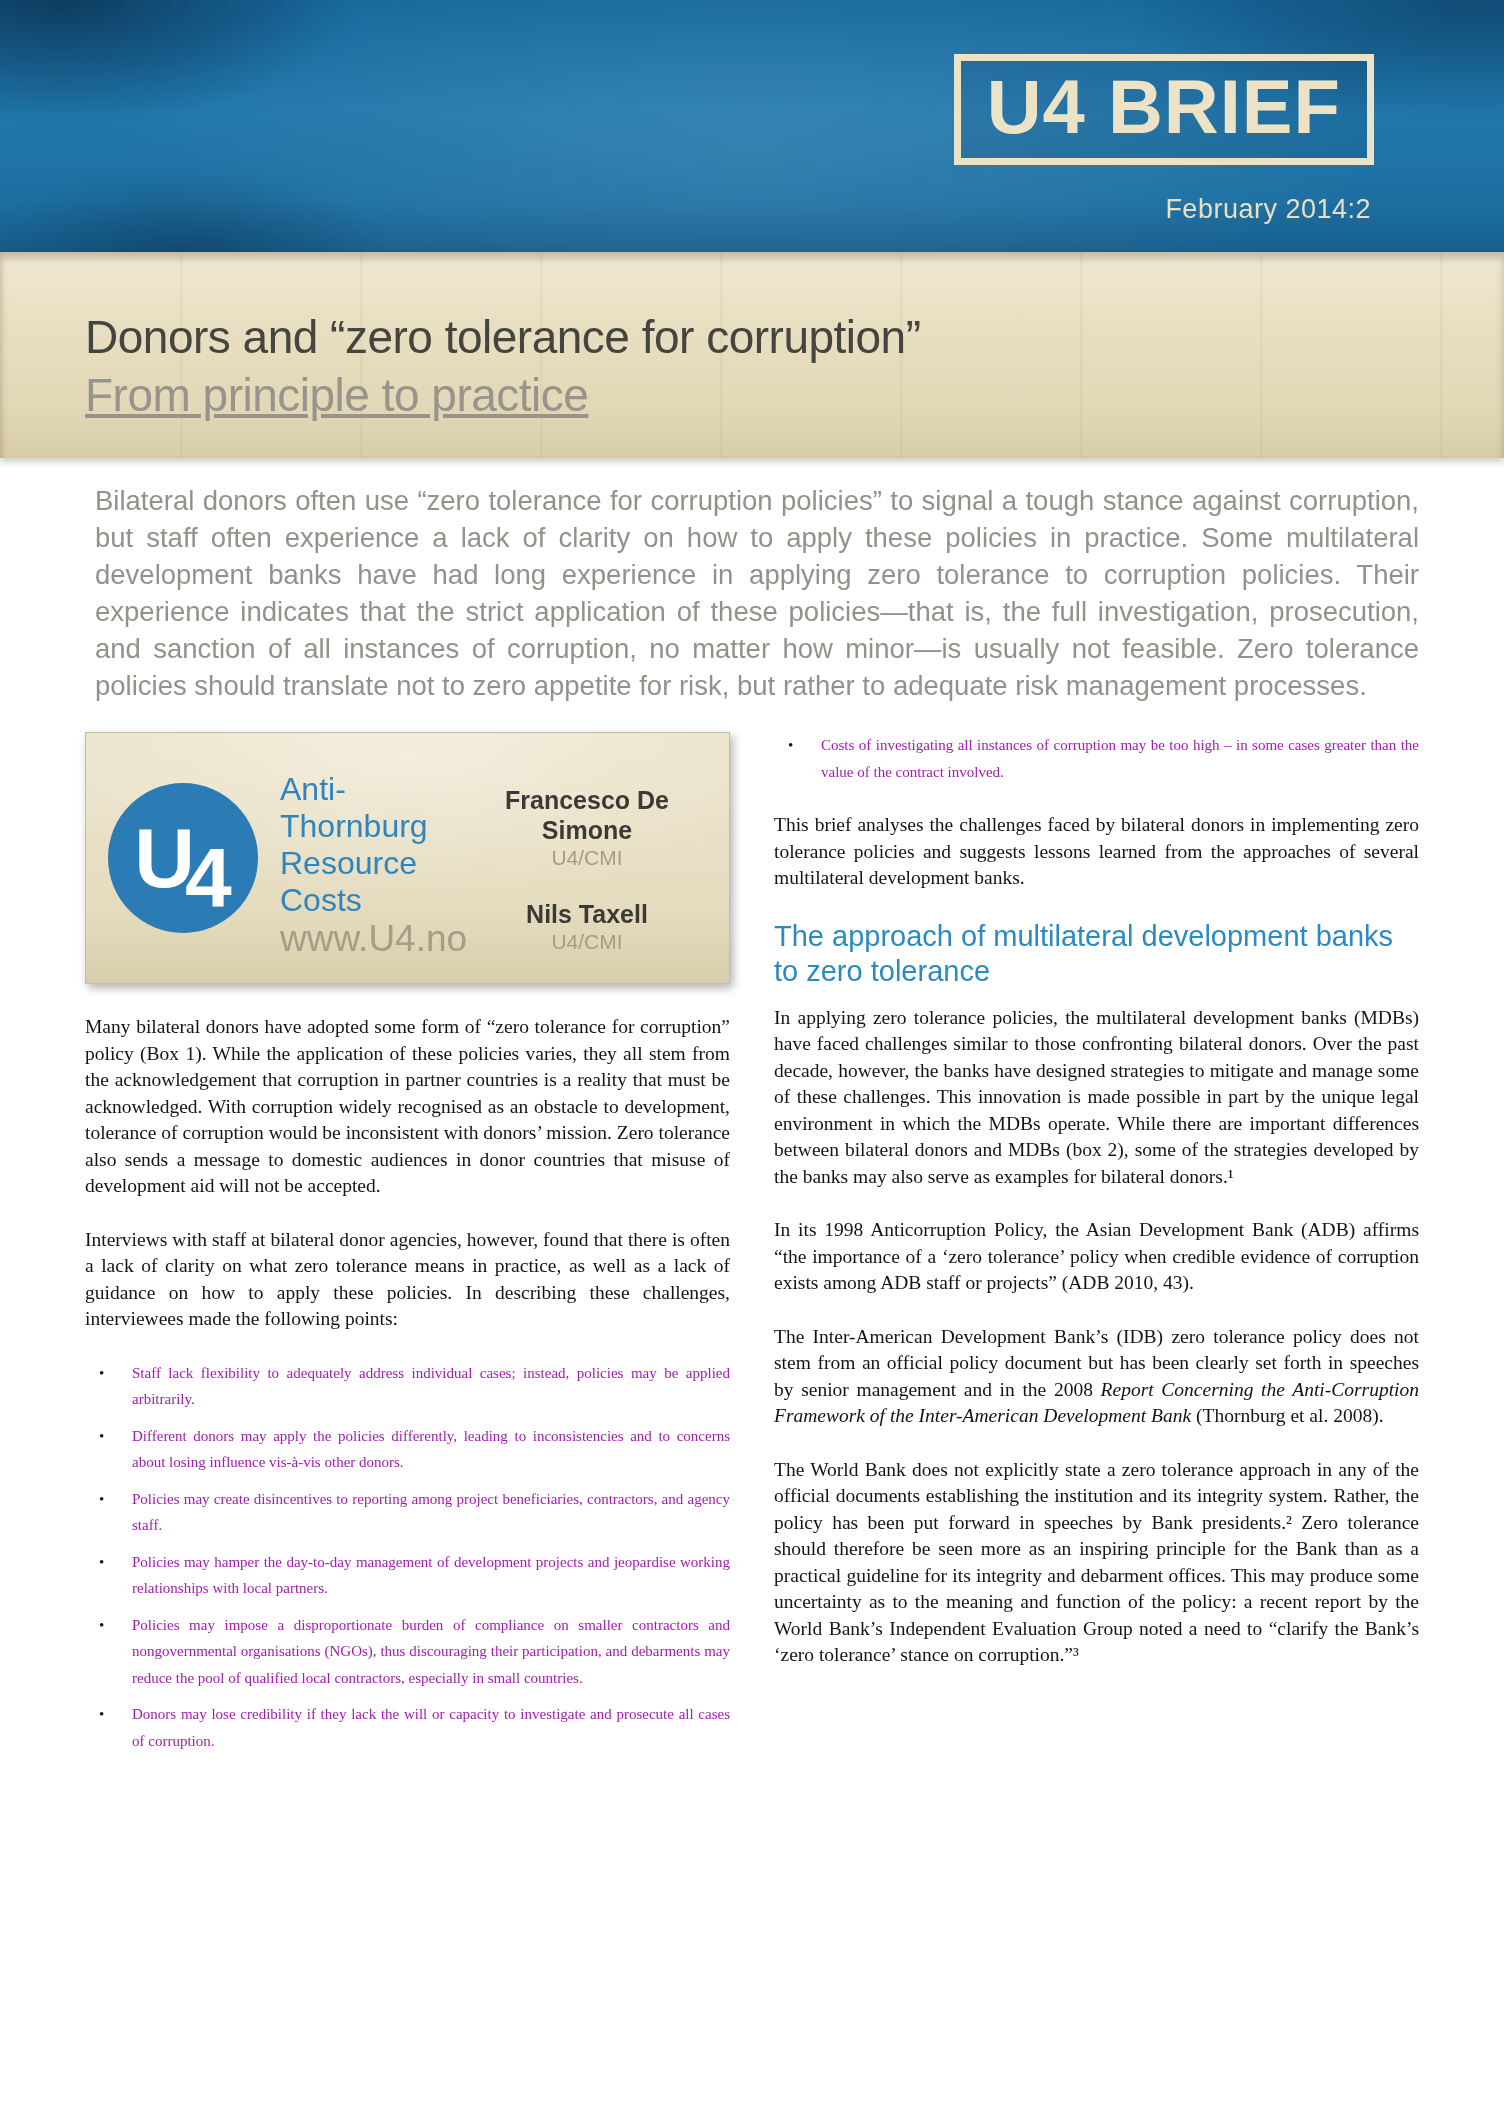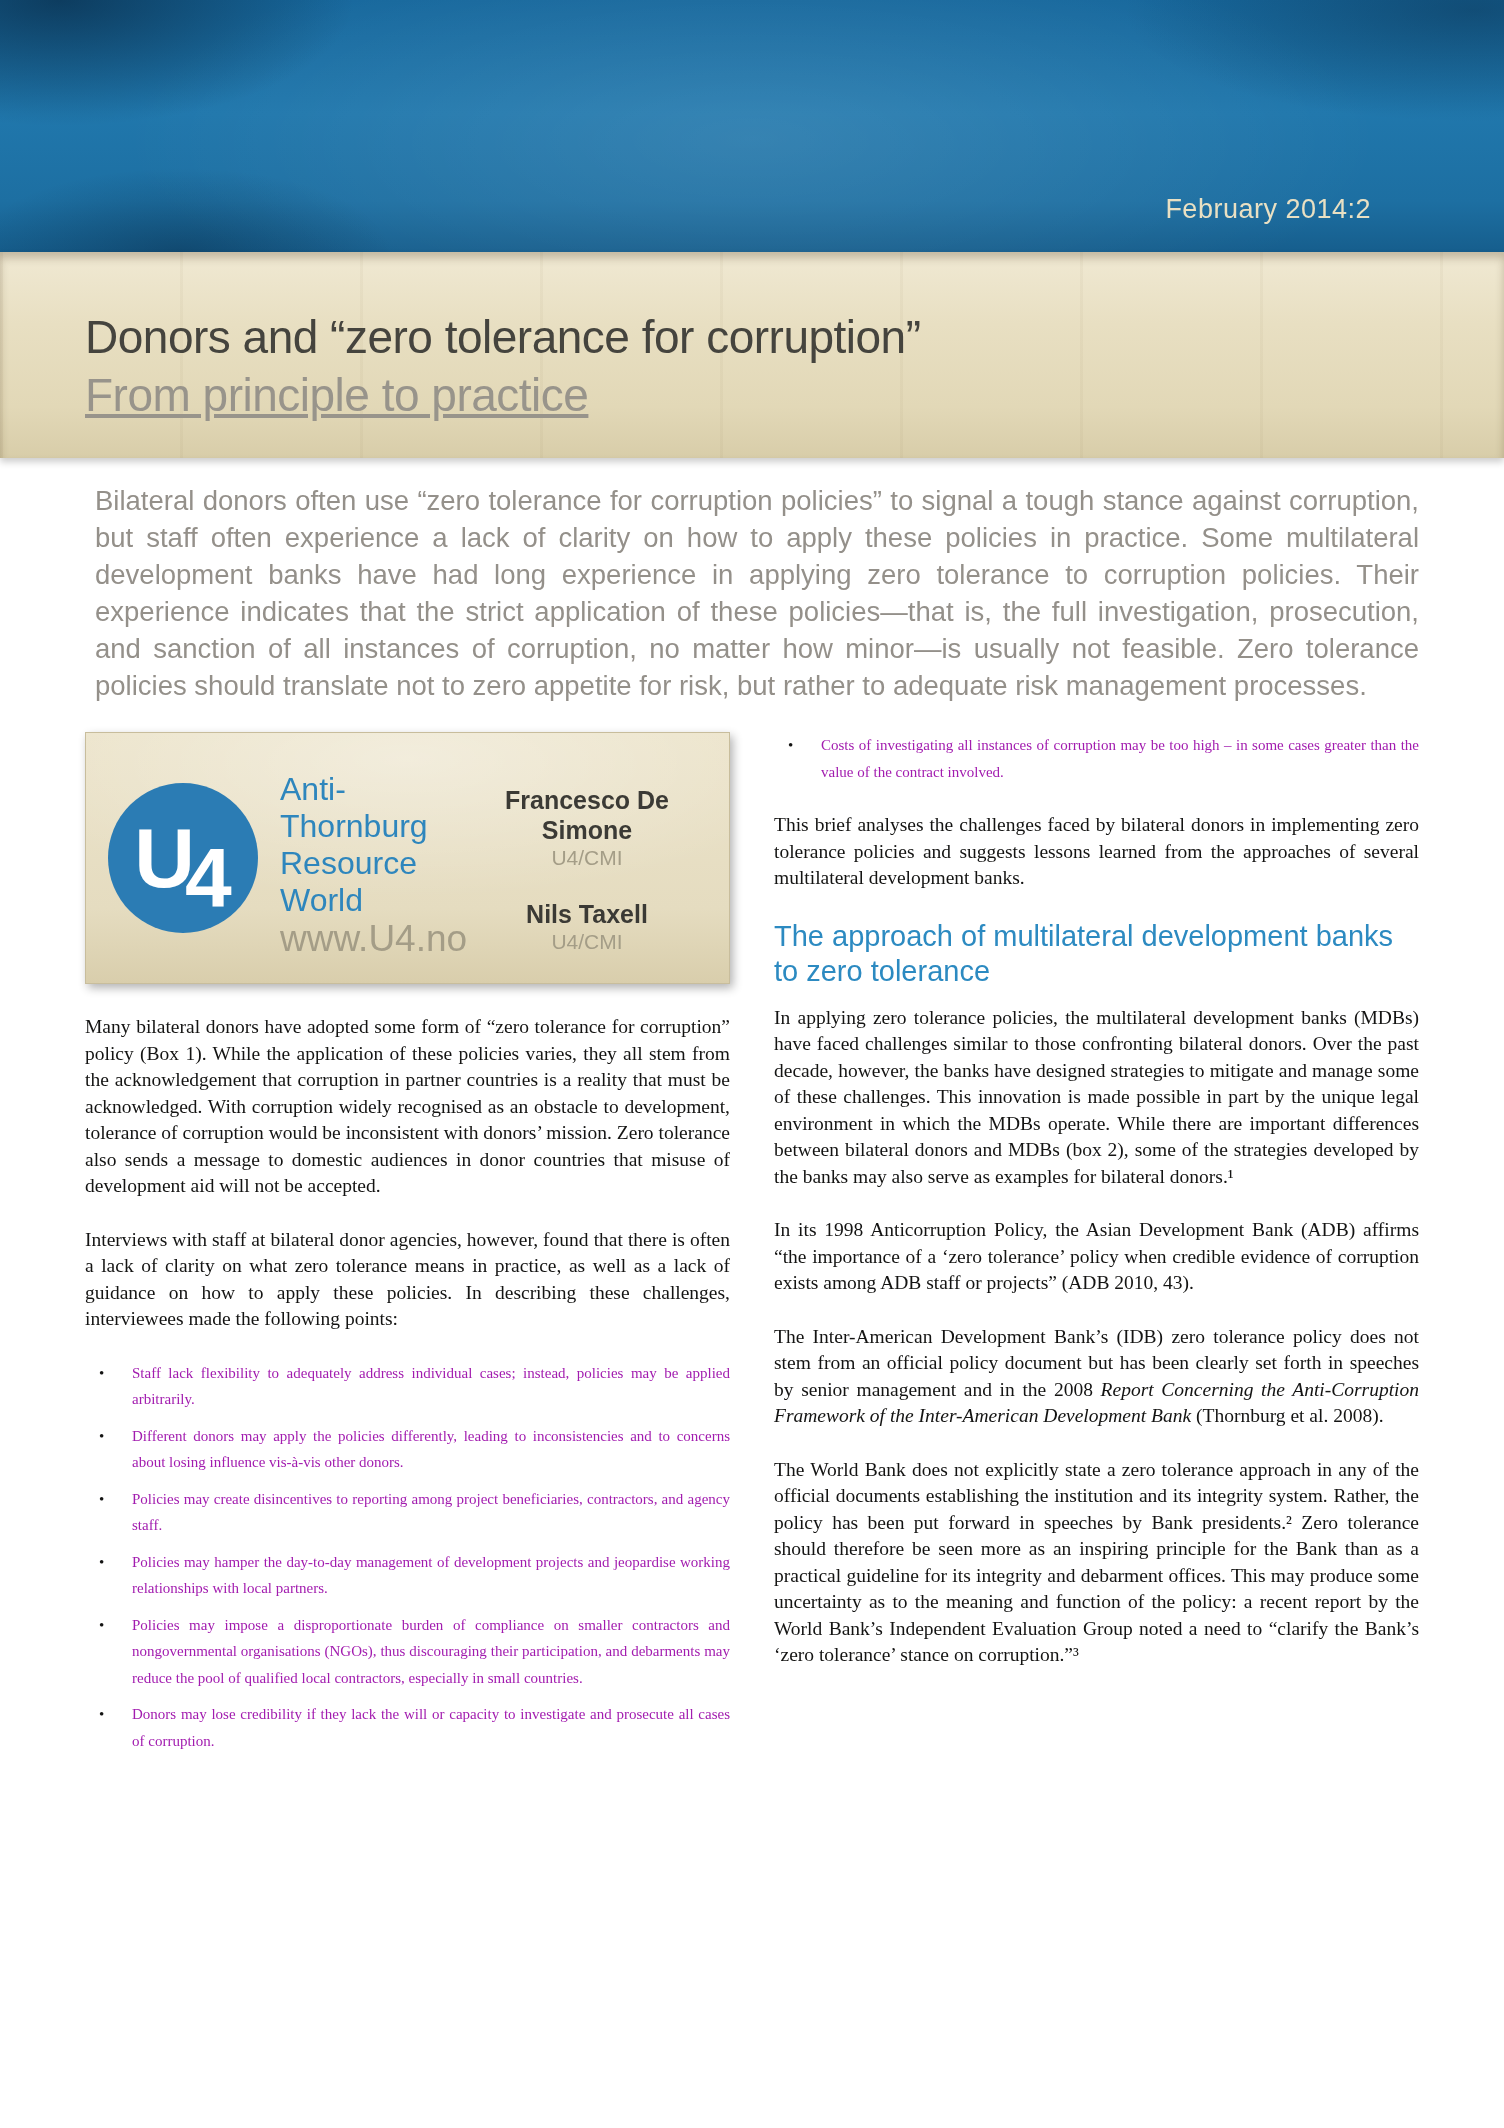"U4 BRIEF" div.brand-box { html: none -> <div> <span>U4 BRIEF</span> </div> }
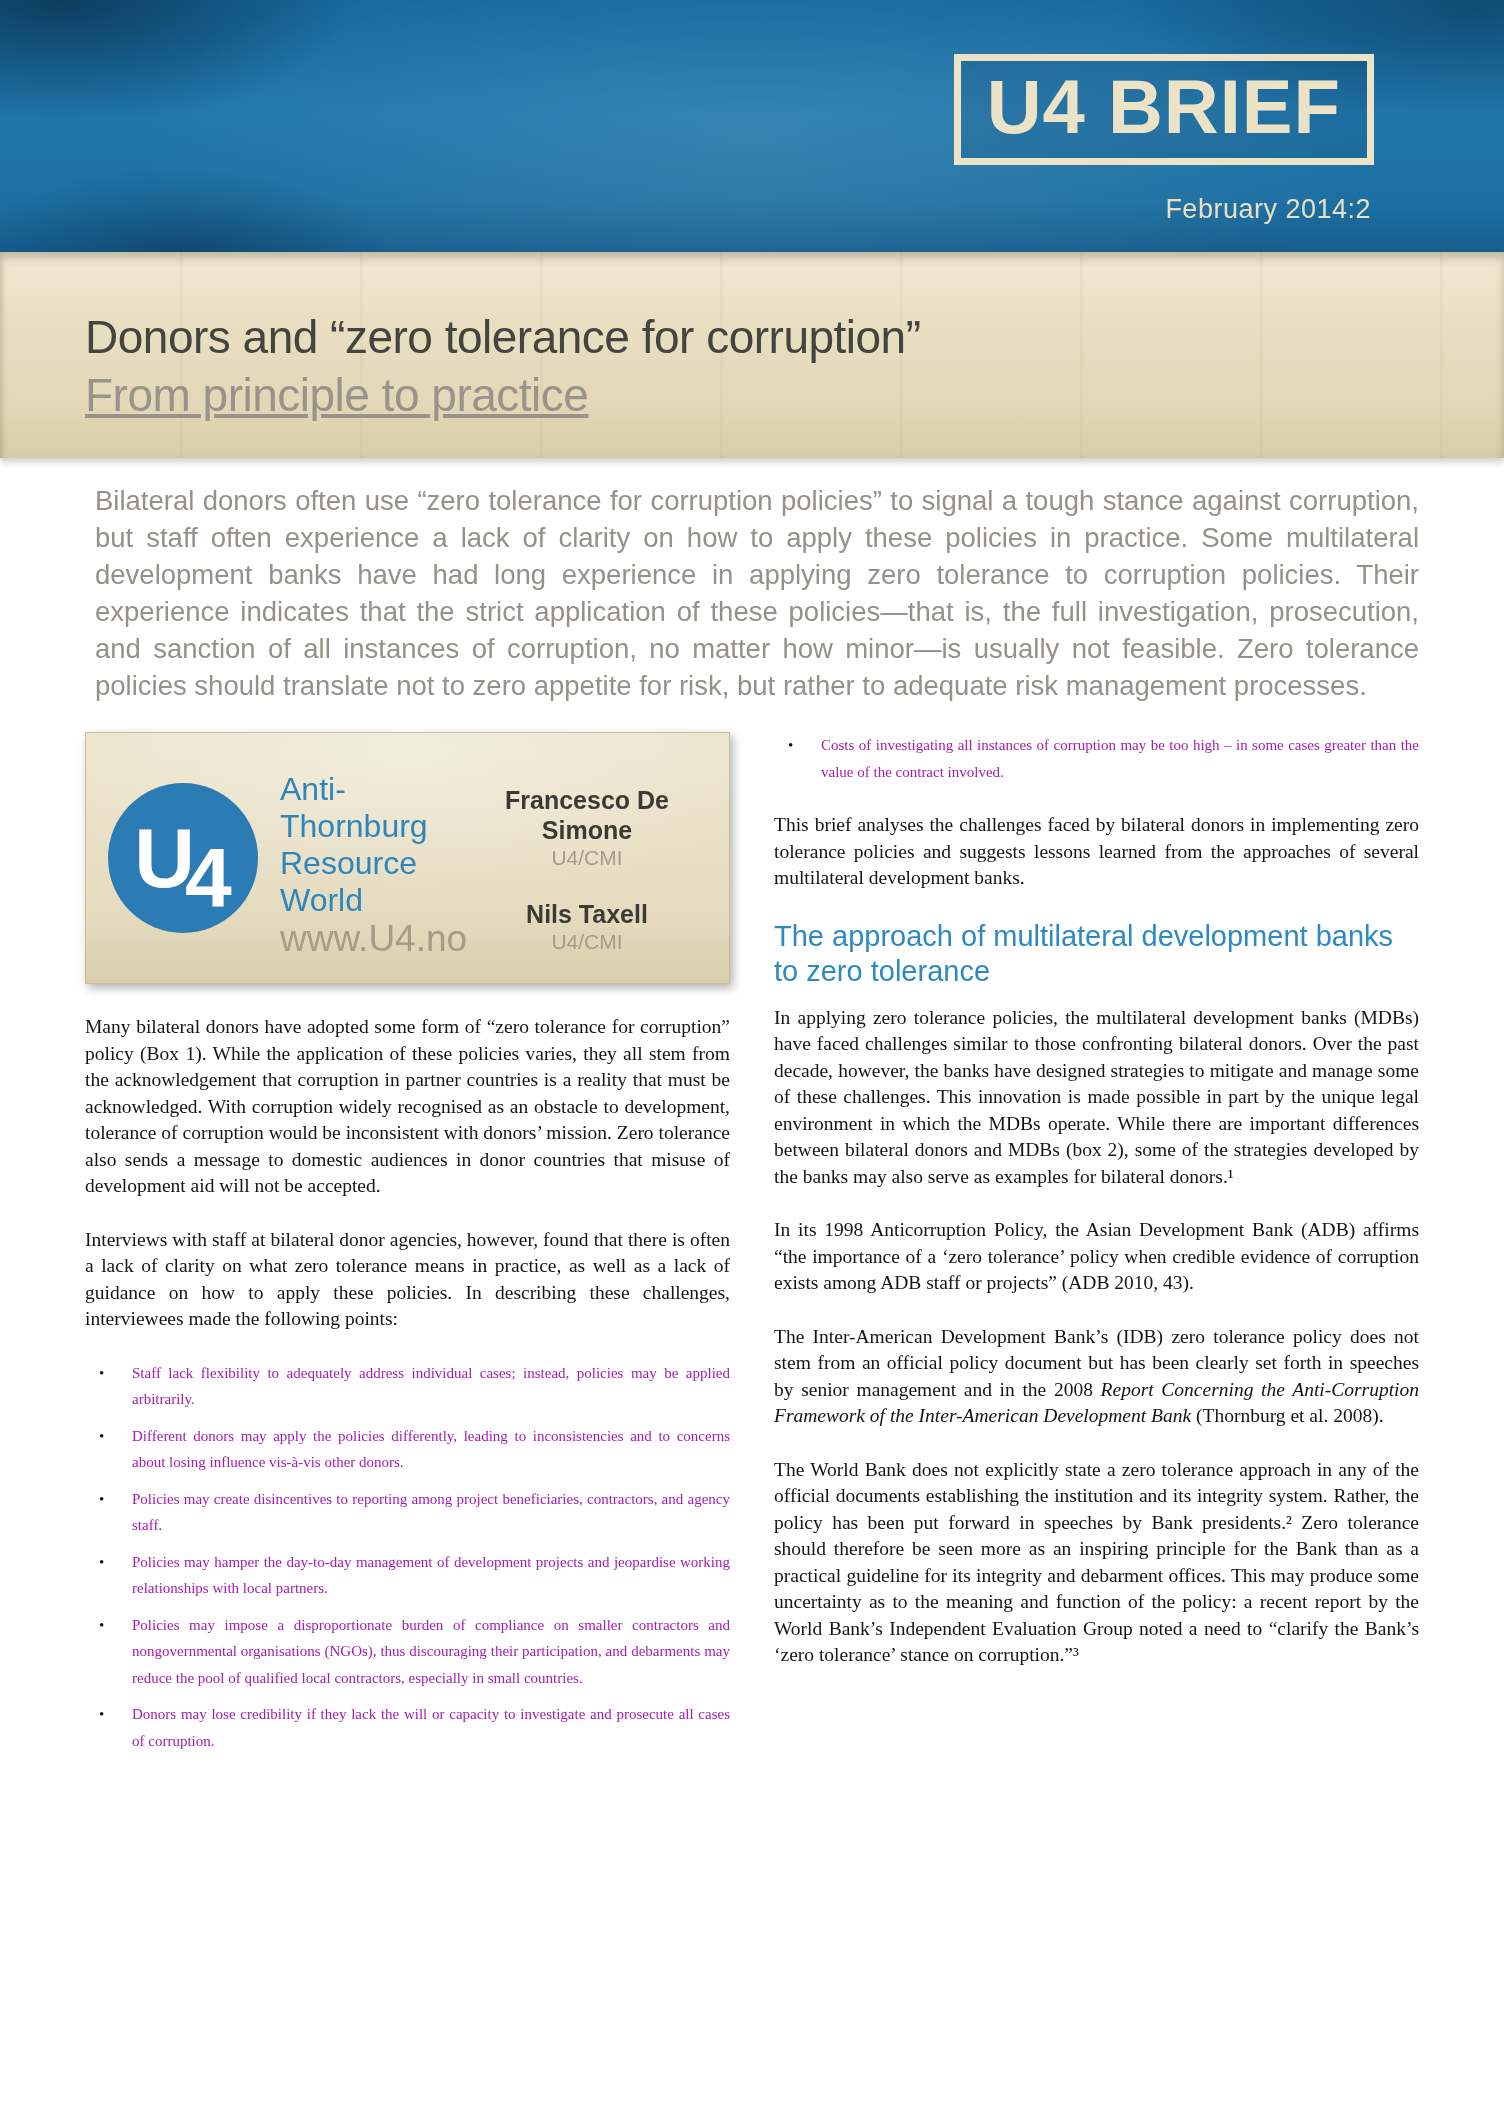"World" div.org-line { text: World -> Costs }
